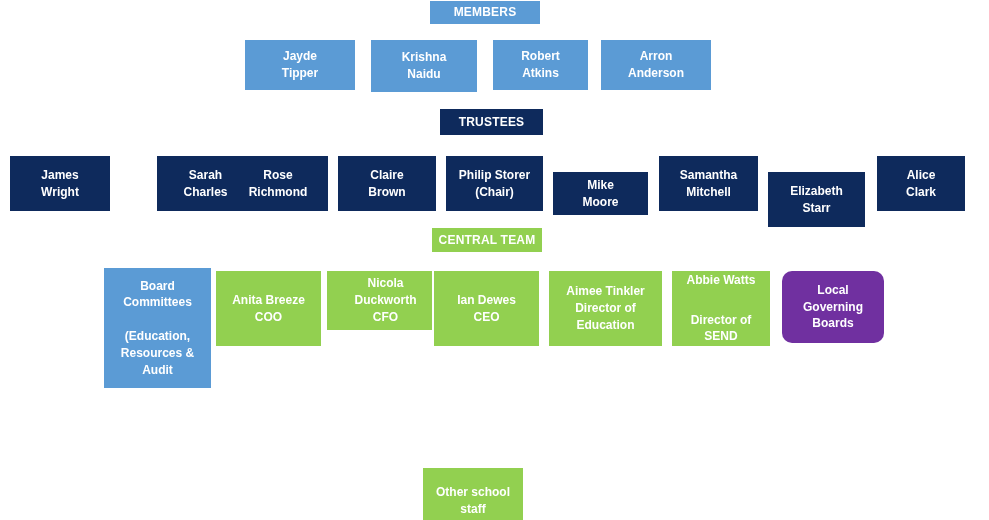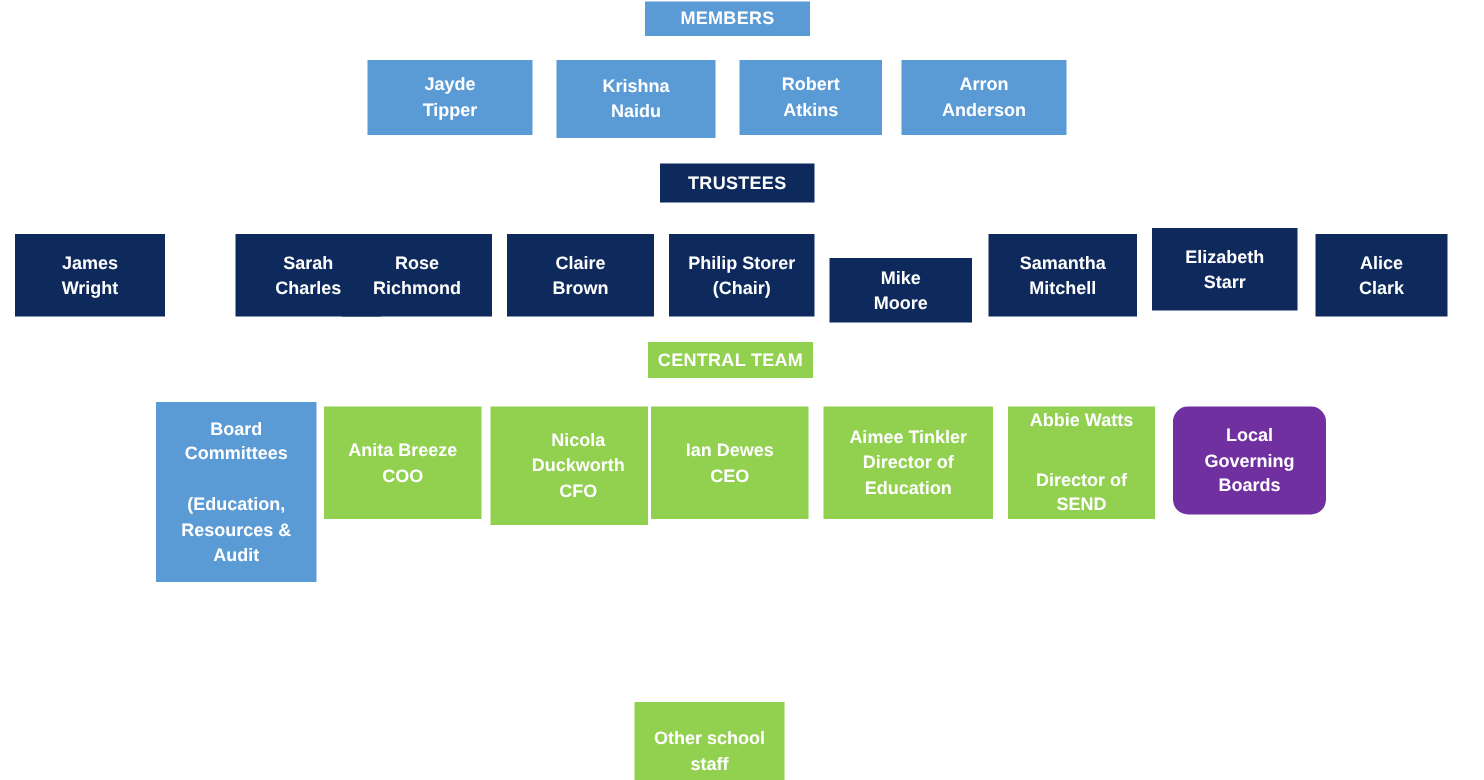"Elizabeth" div.box { top: 152px -> 172px }
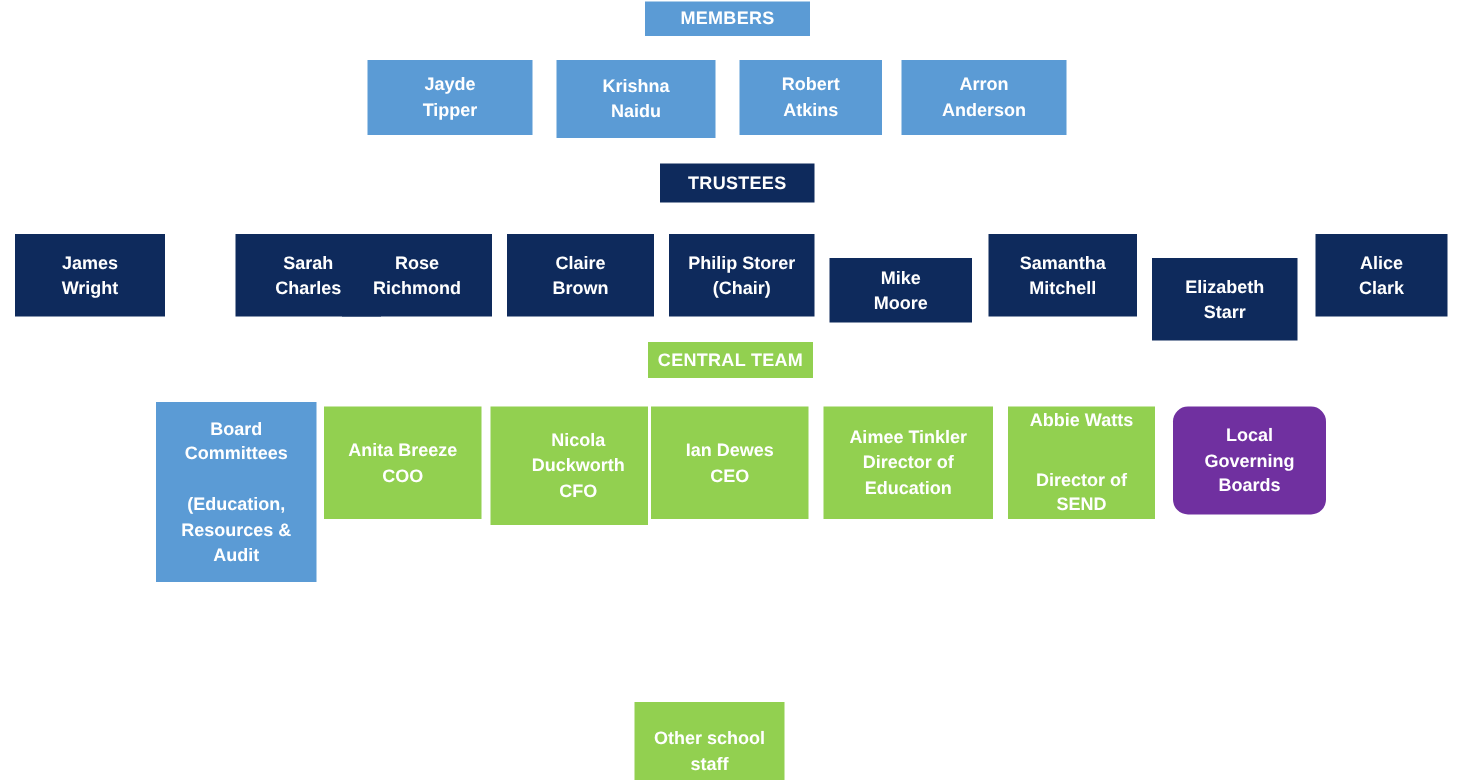"Nicola" div.box { height: 79px -> 59px }
